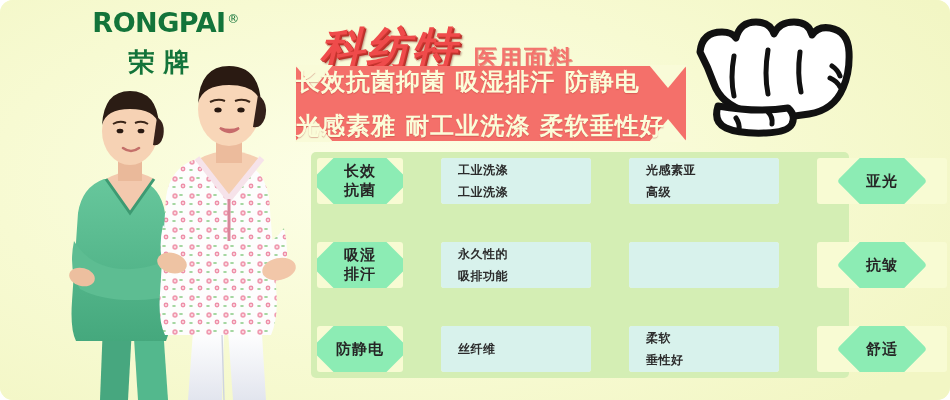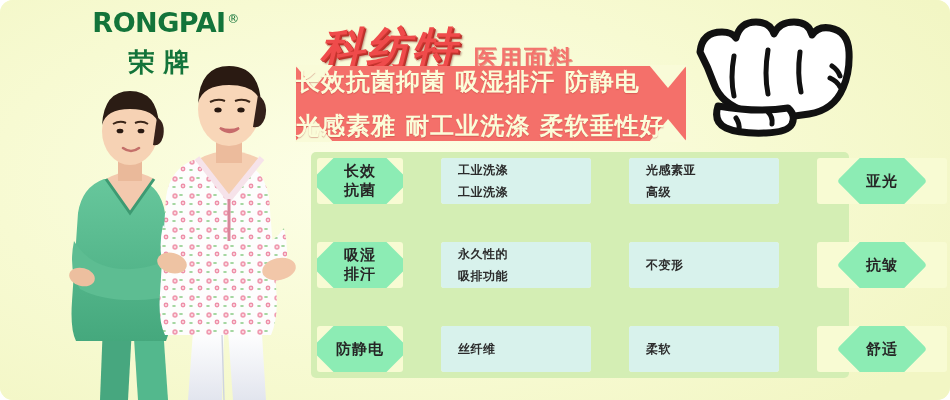"不变形" div.plate-line { html: <div>不变形</div> -> none }
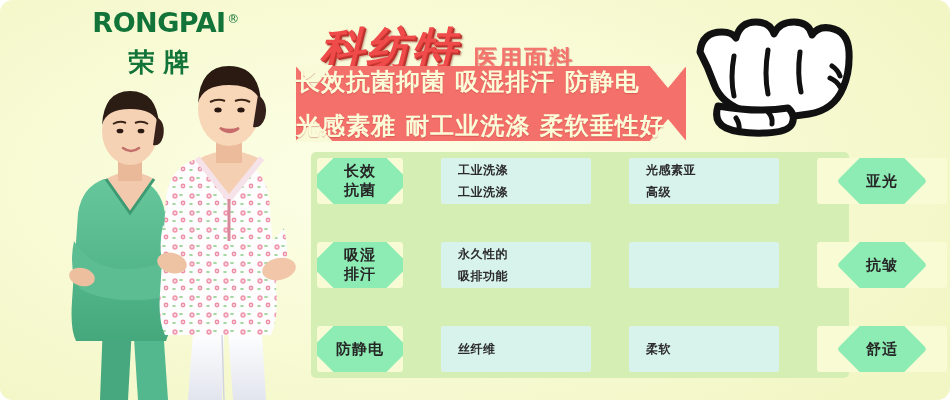"垂性好" div.plate-line { html: none -> <div>垂性好</div> }
